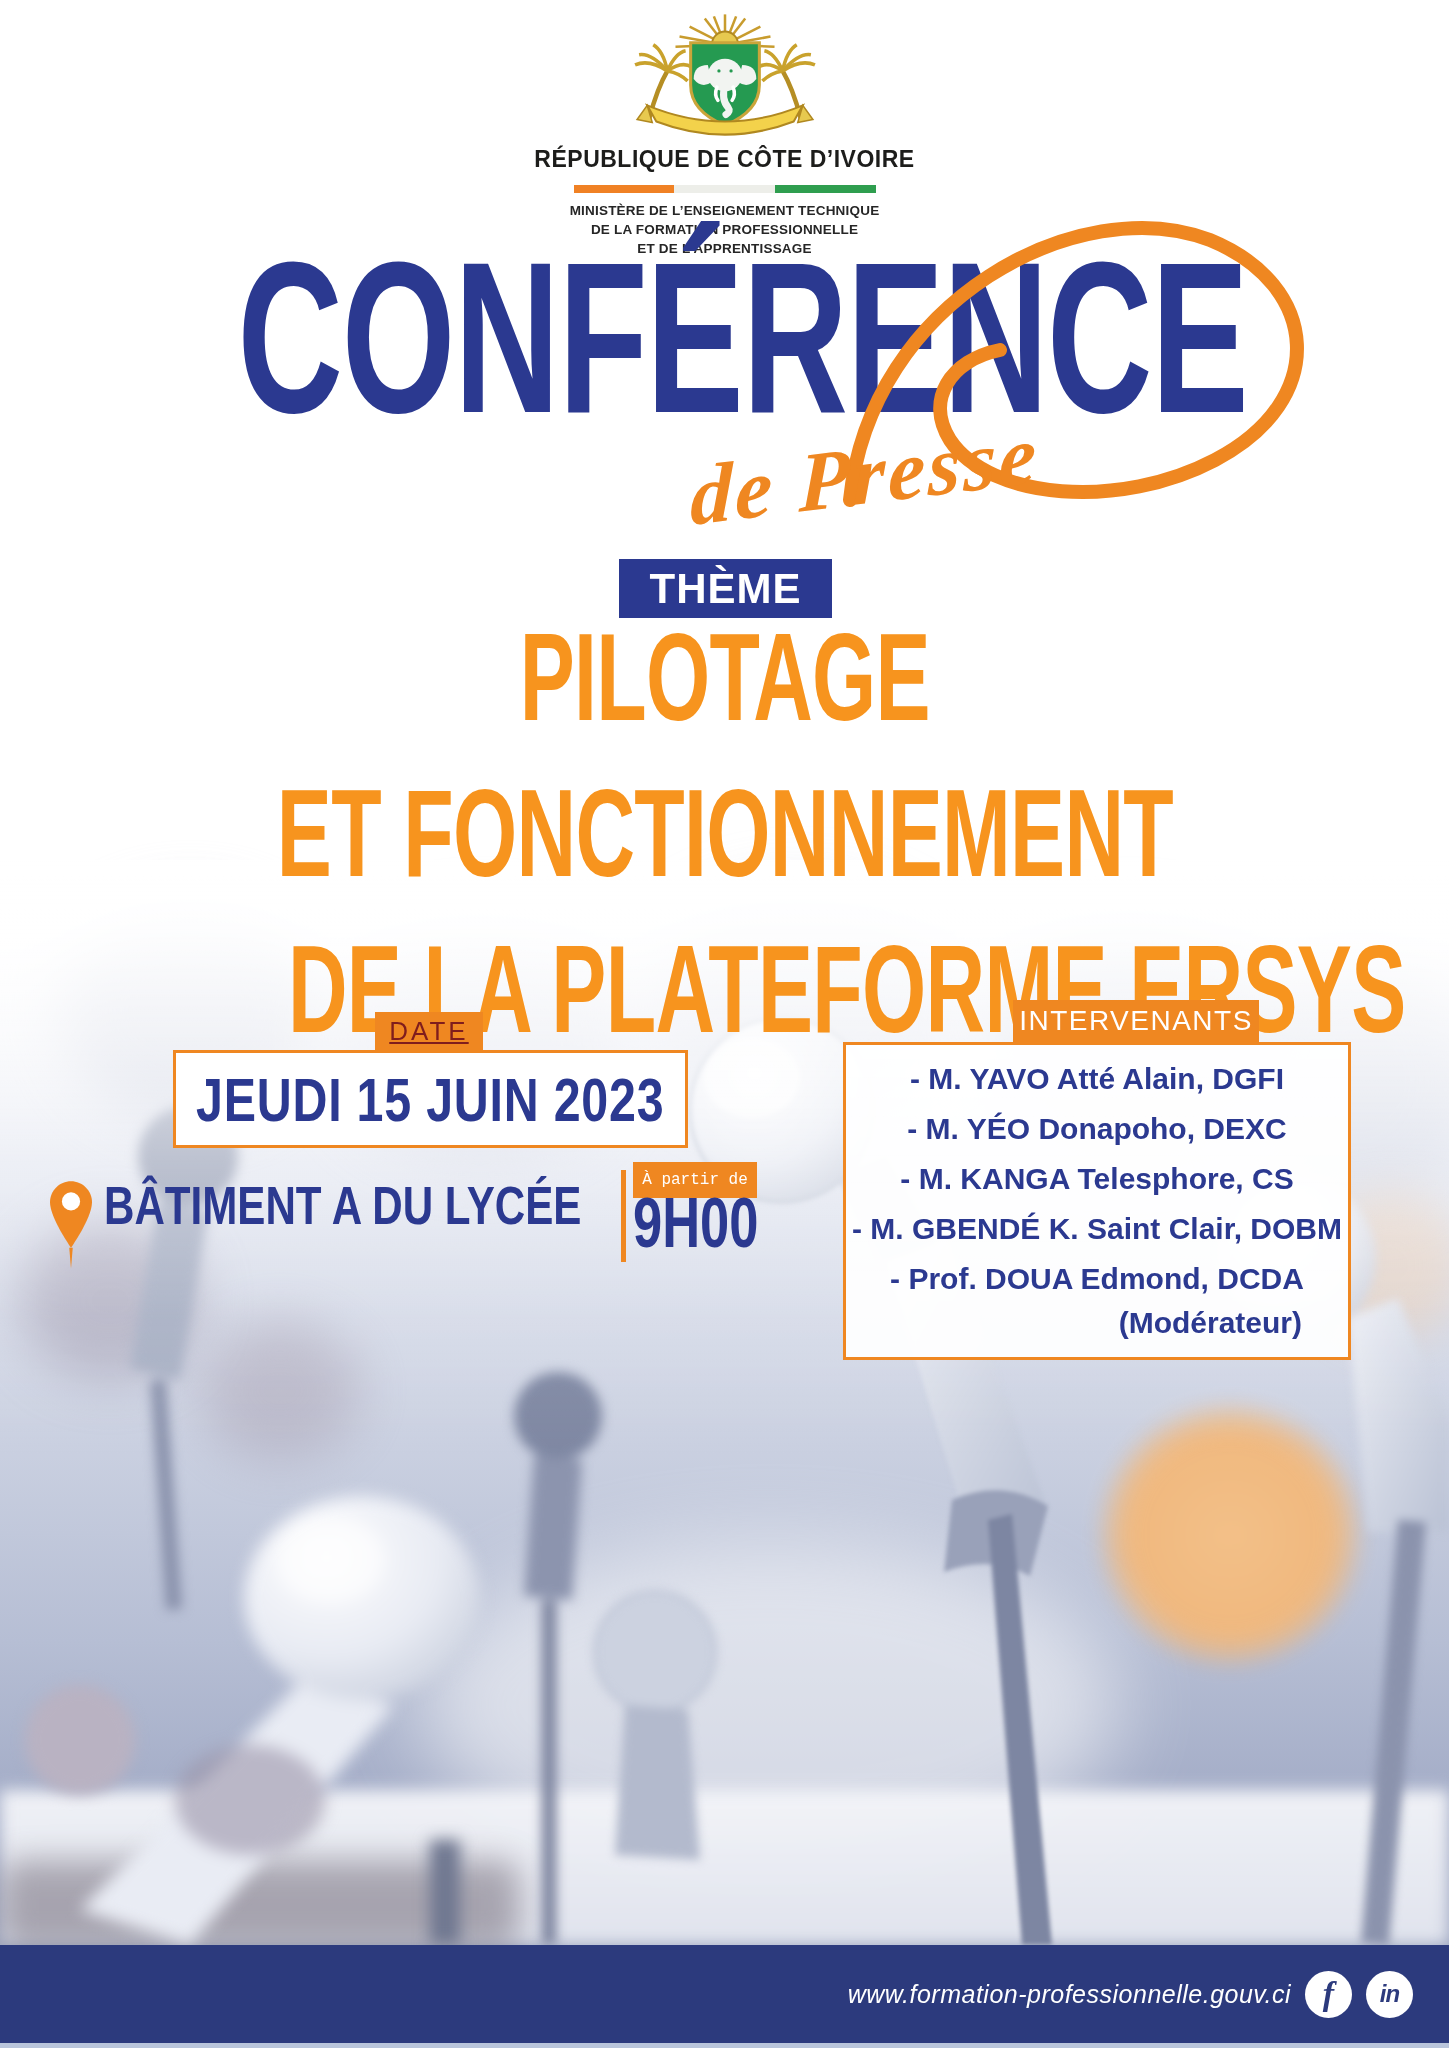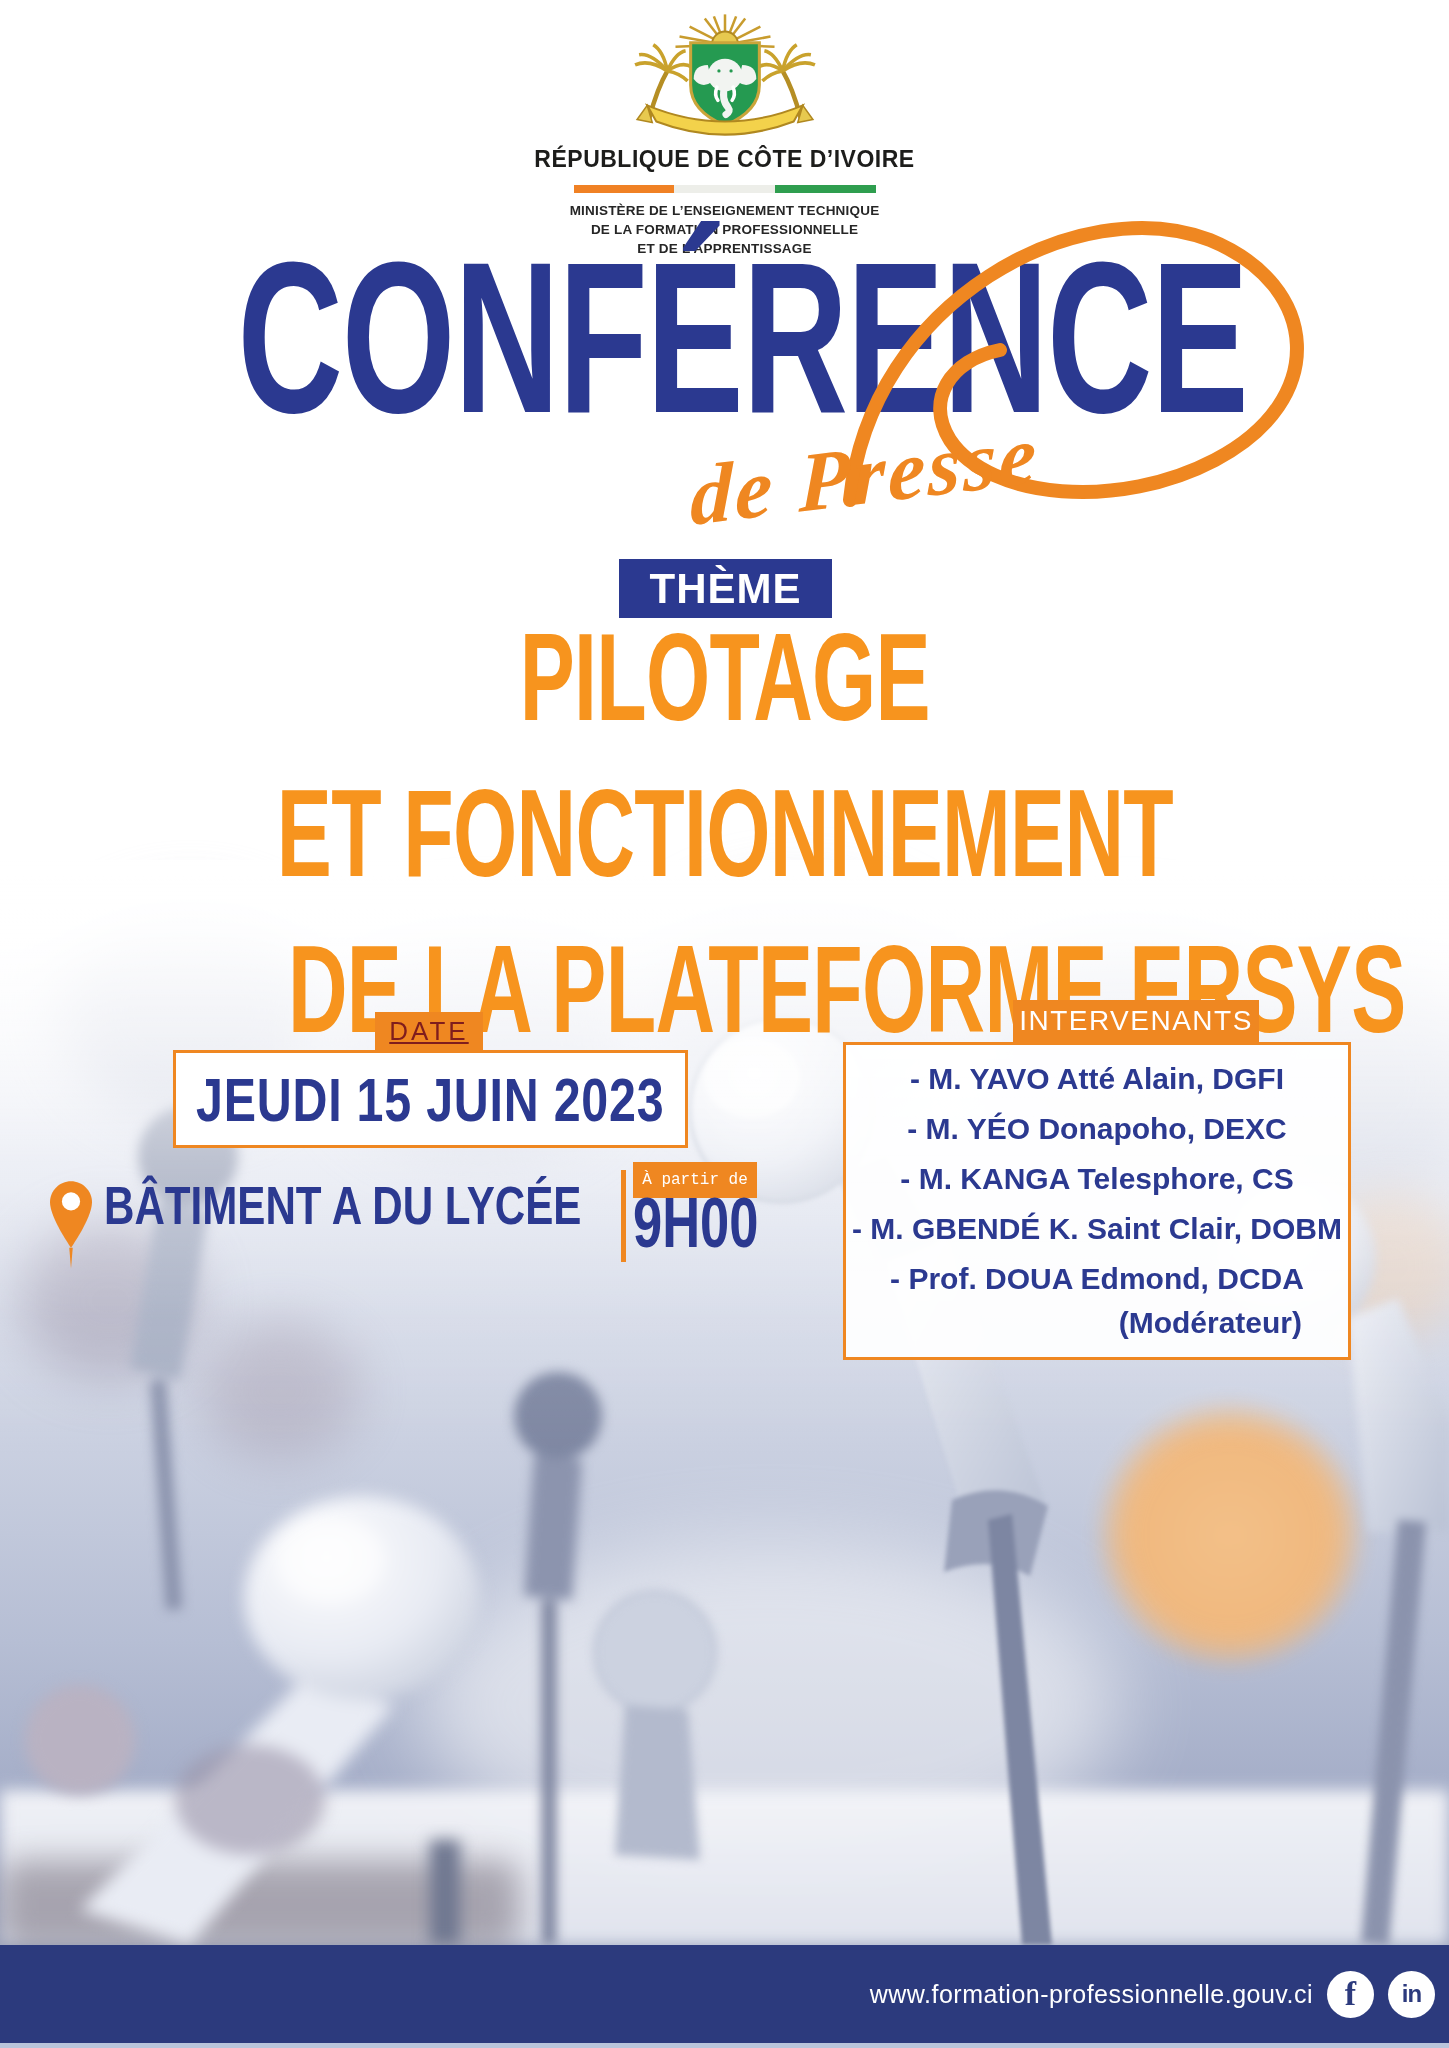"www.formation-professionnelle.gouv.ci" .footer-bar { font-style: none -> italic; padding-right: 14px -> 36px }
